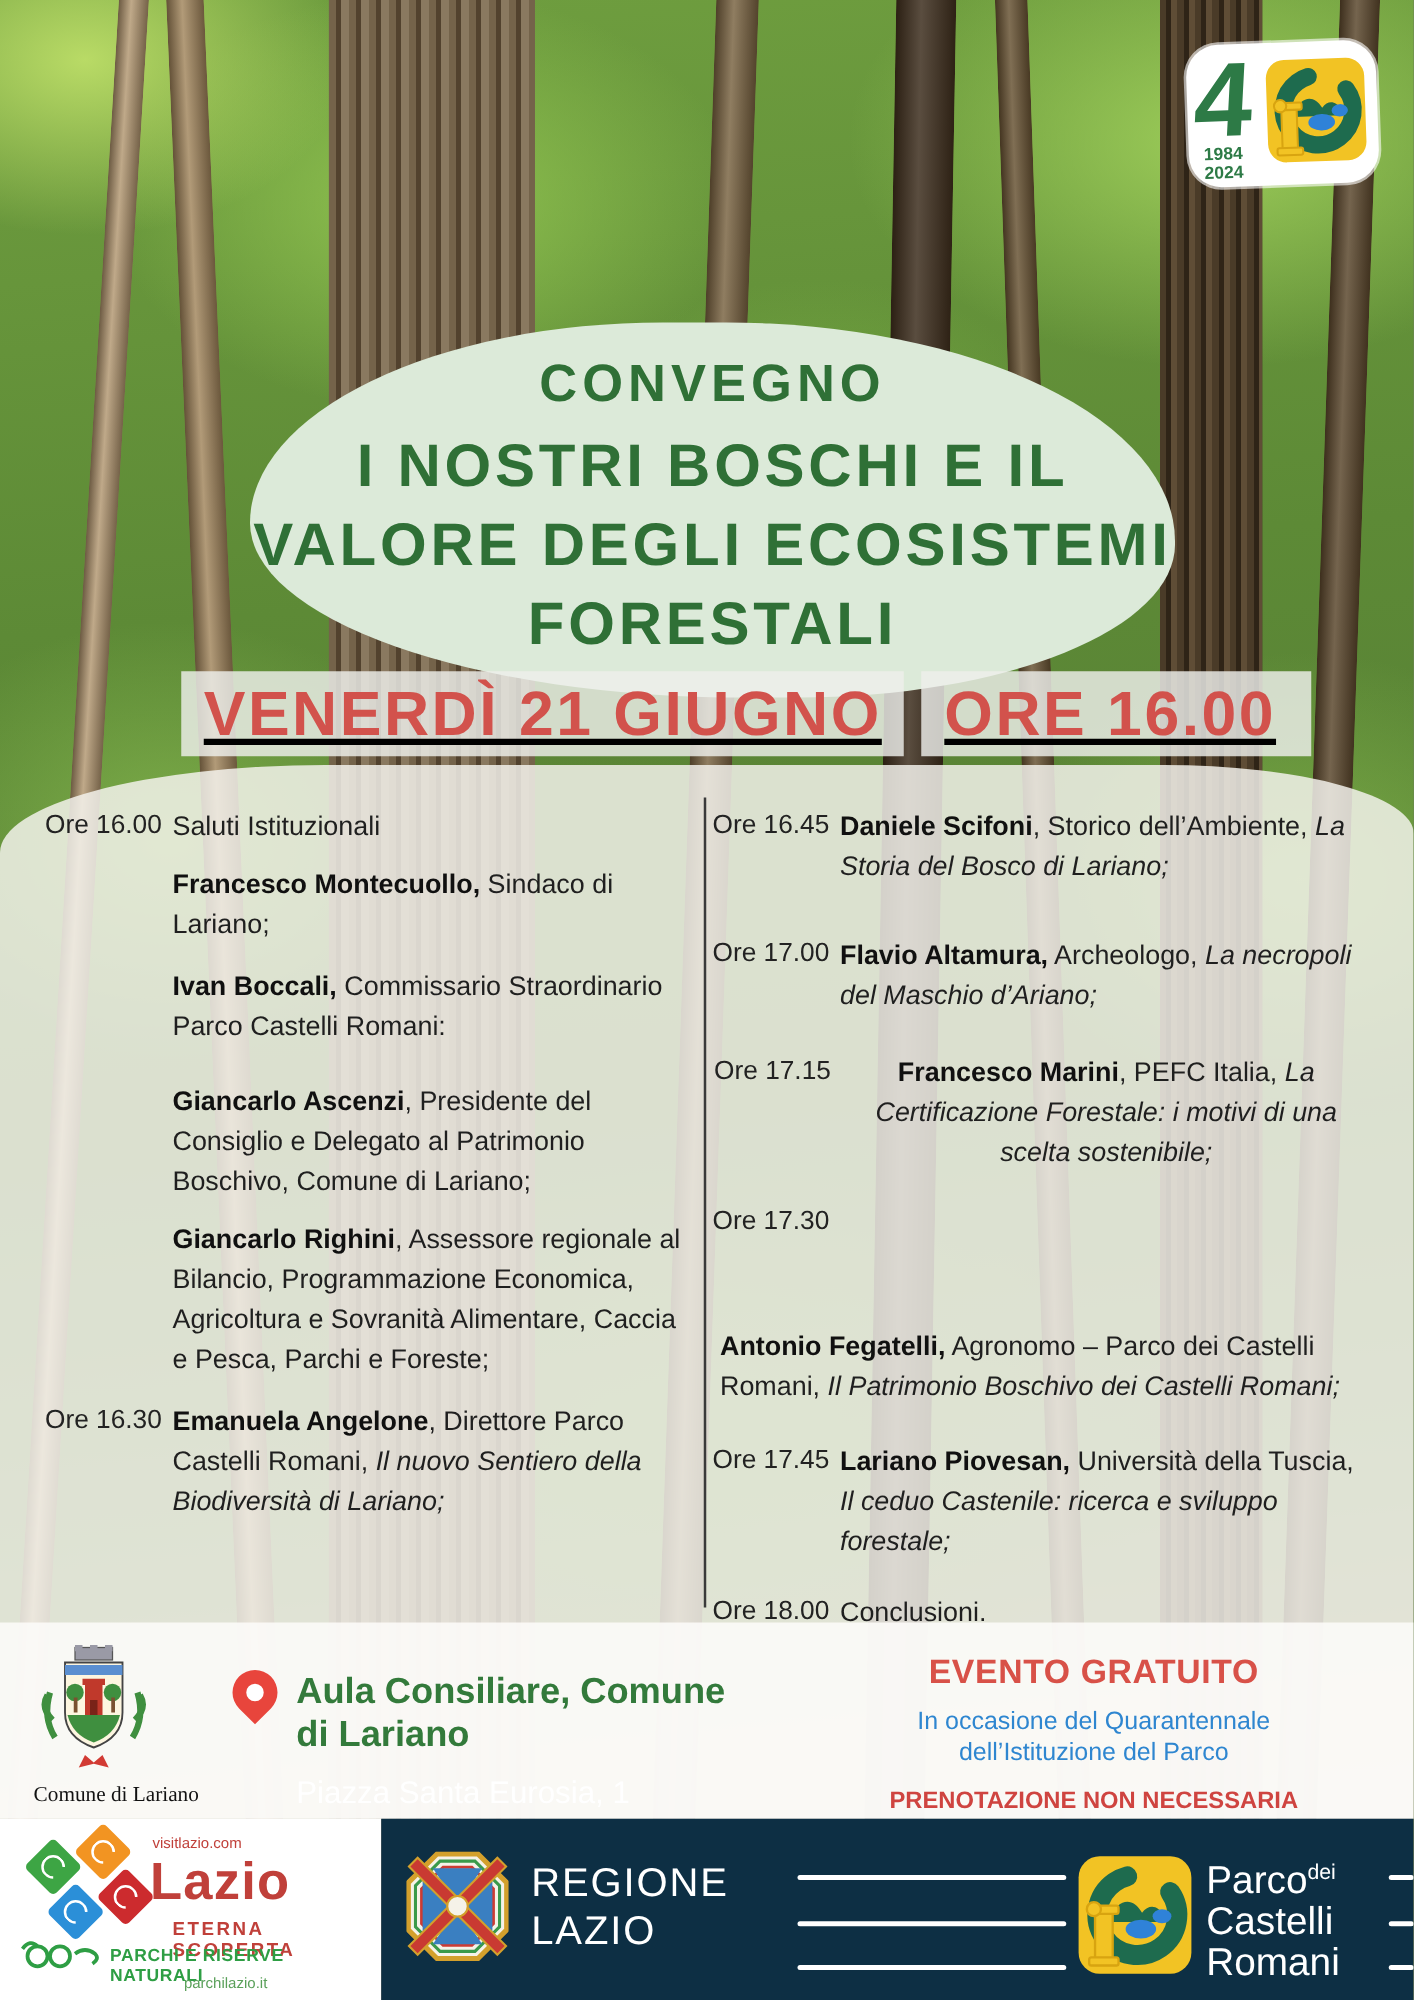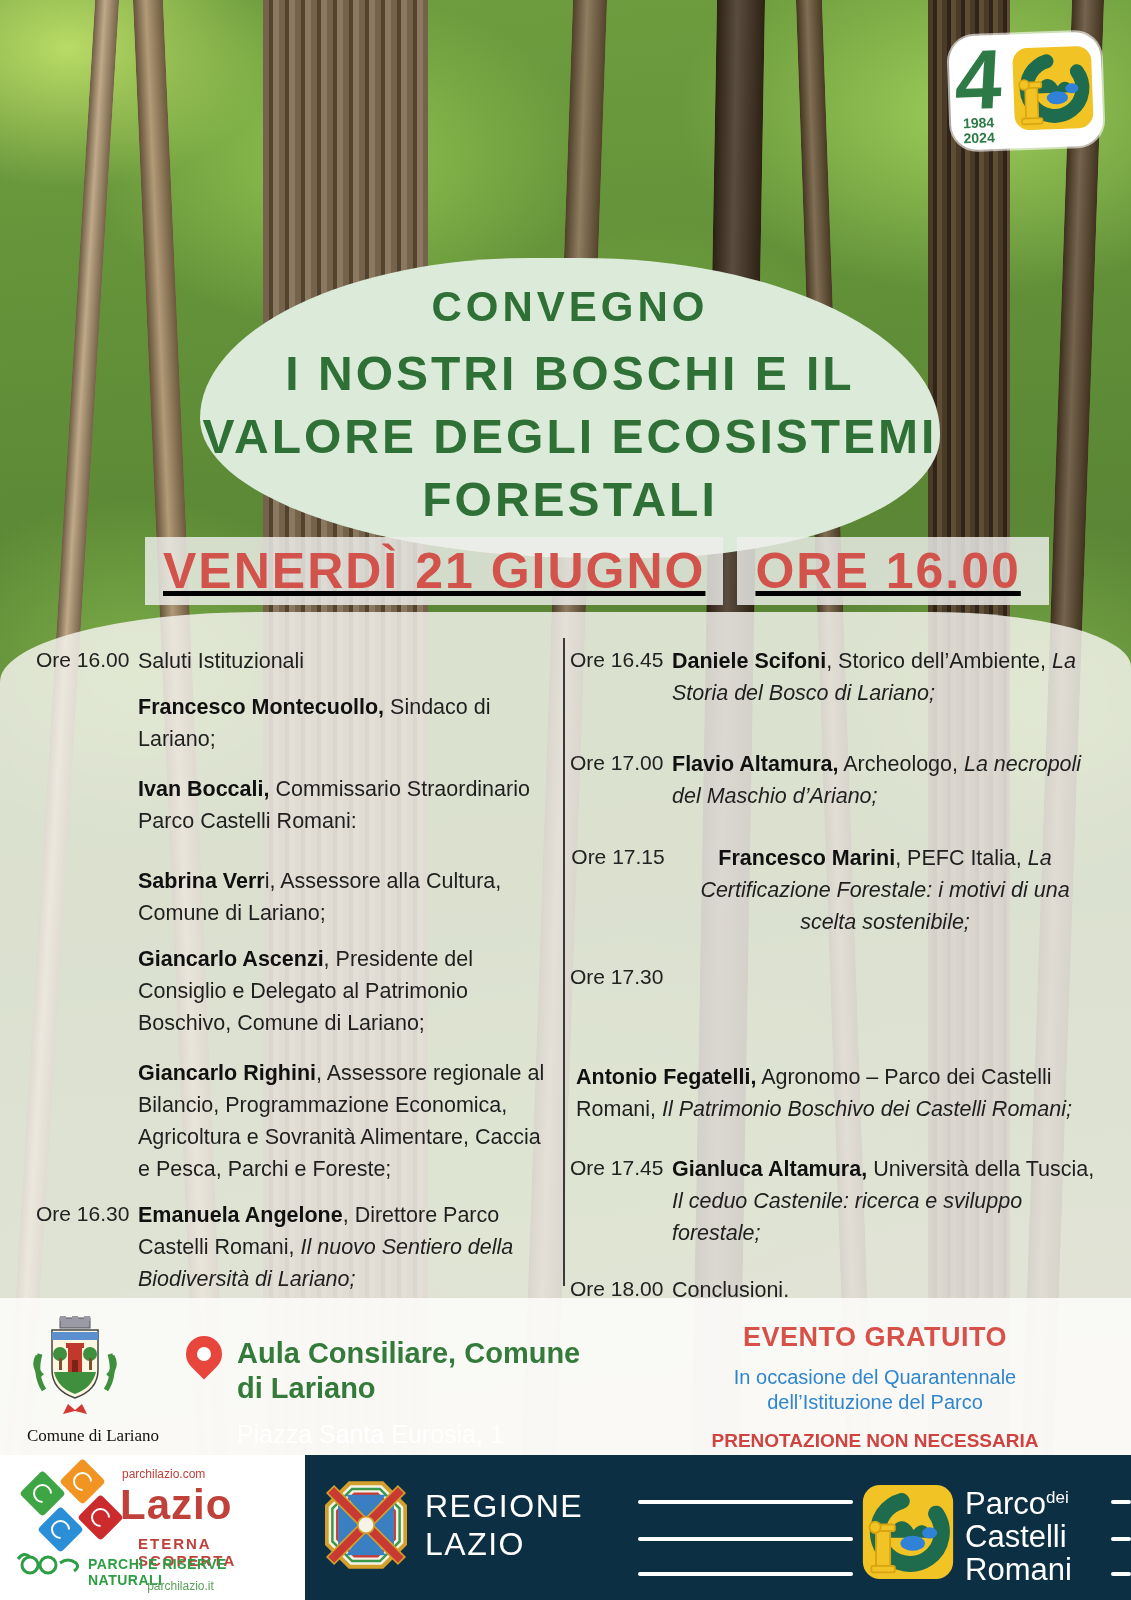"Sabrina Verri, Assessore alla Cultura," div.prow { html: <div> <span></span> <p><span>Sabrina Verr</span><span>i, Assessore alla Cultura, Comune di Lariano;</span></p> </div> -> none }
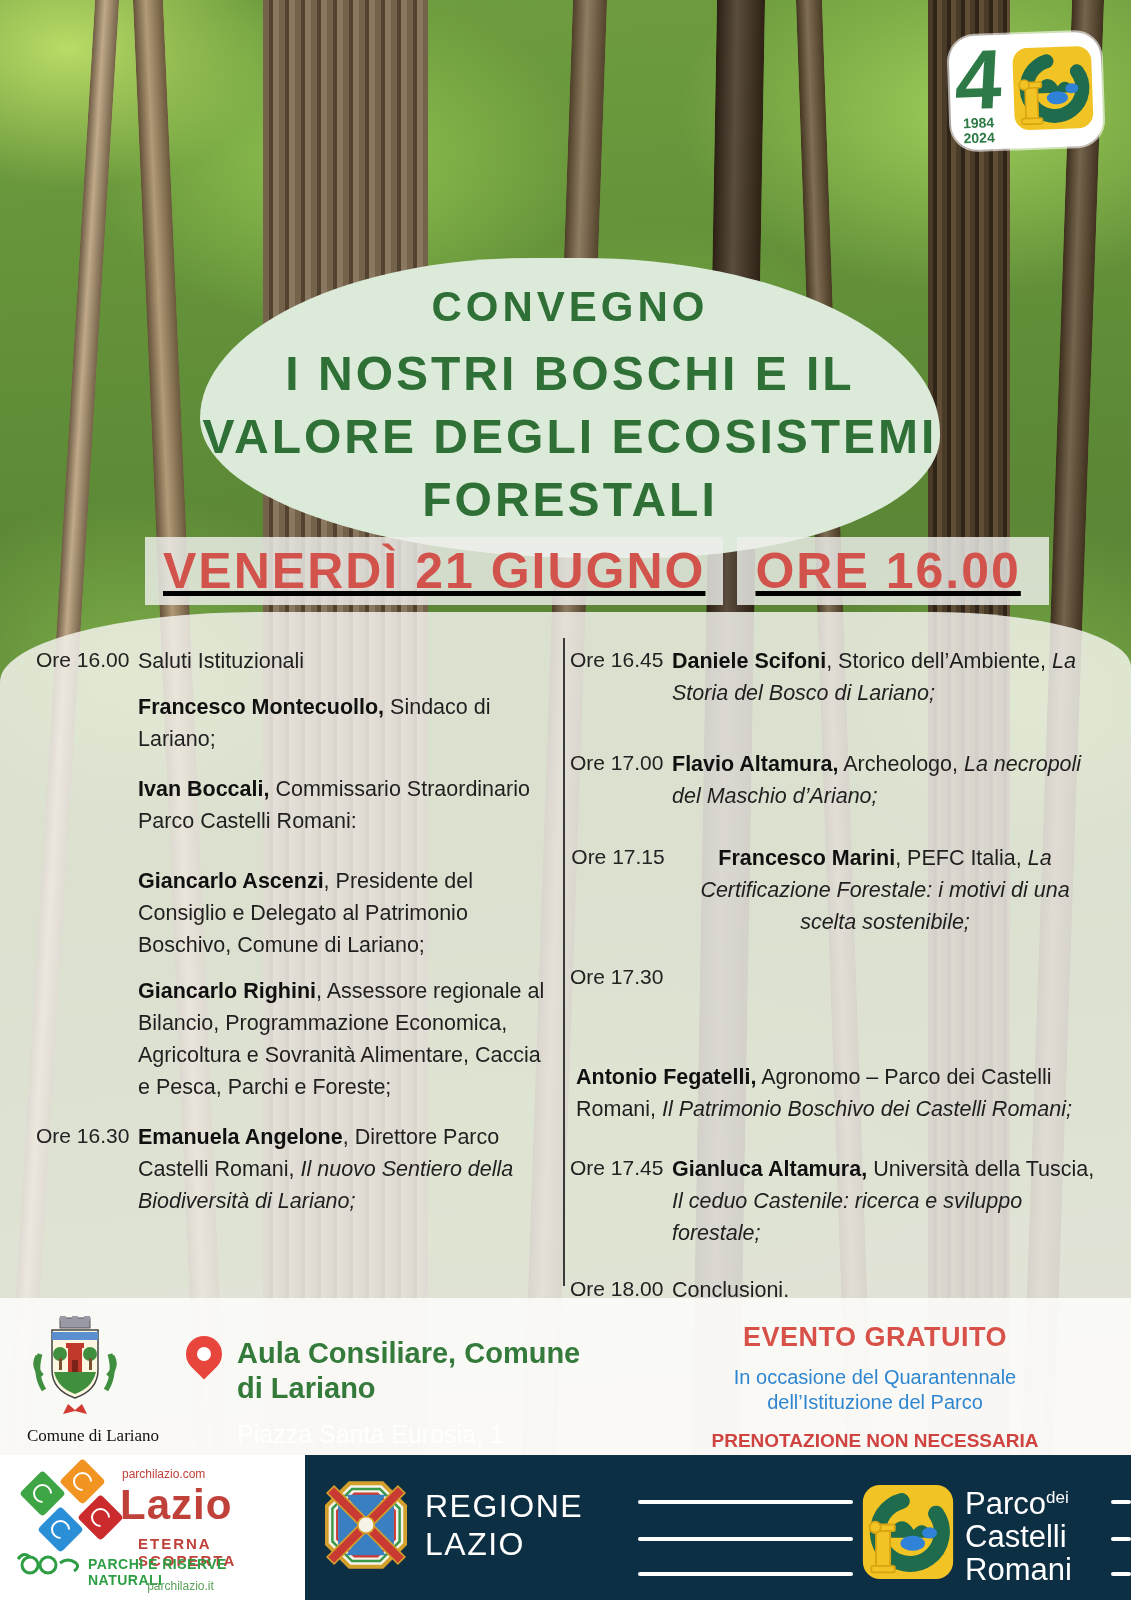"Gianluca Altamura," span.s-b { text: Gianluca Altamura -> Lariano Piovesan }
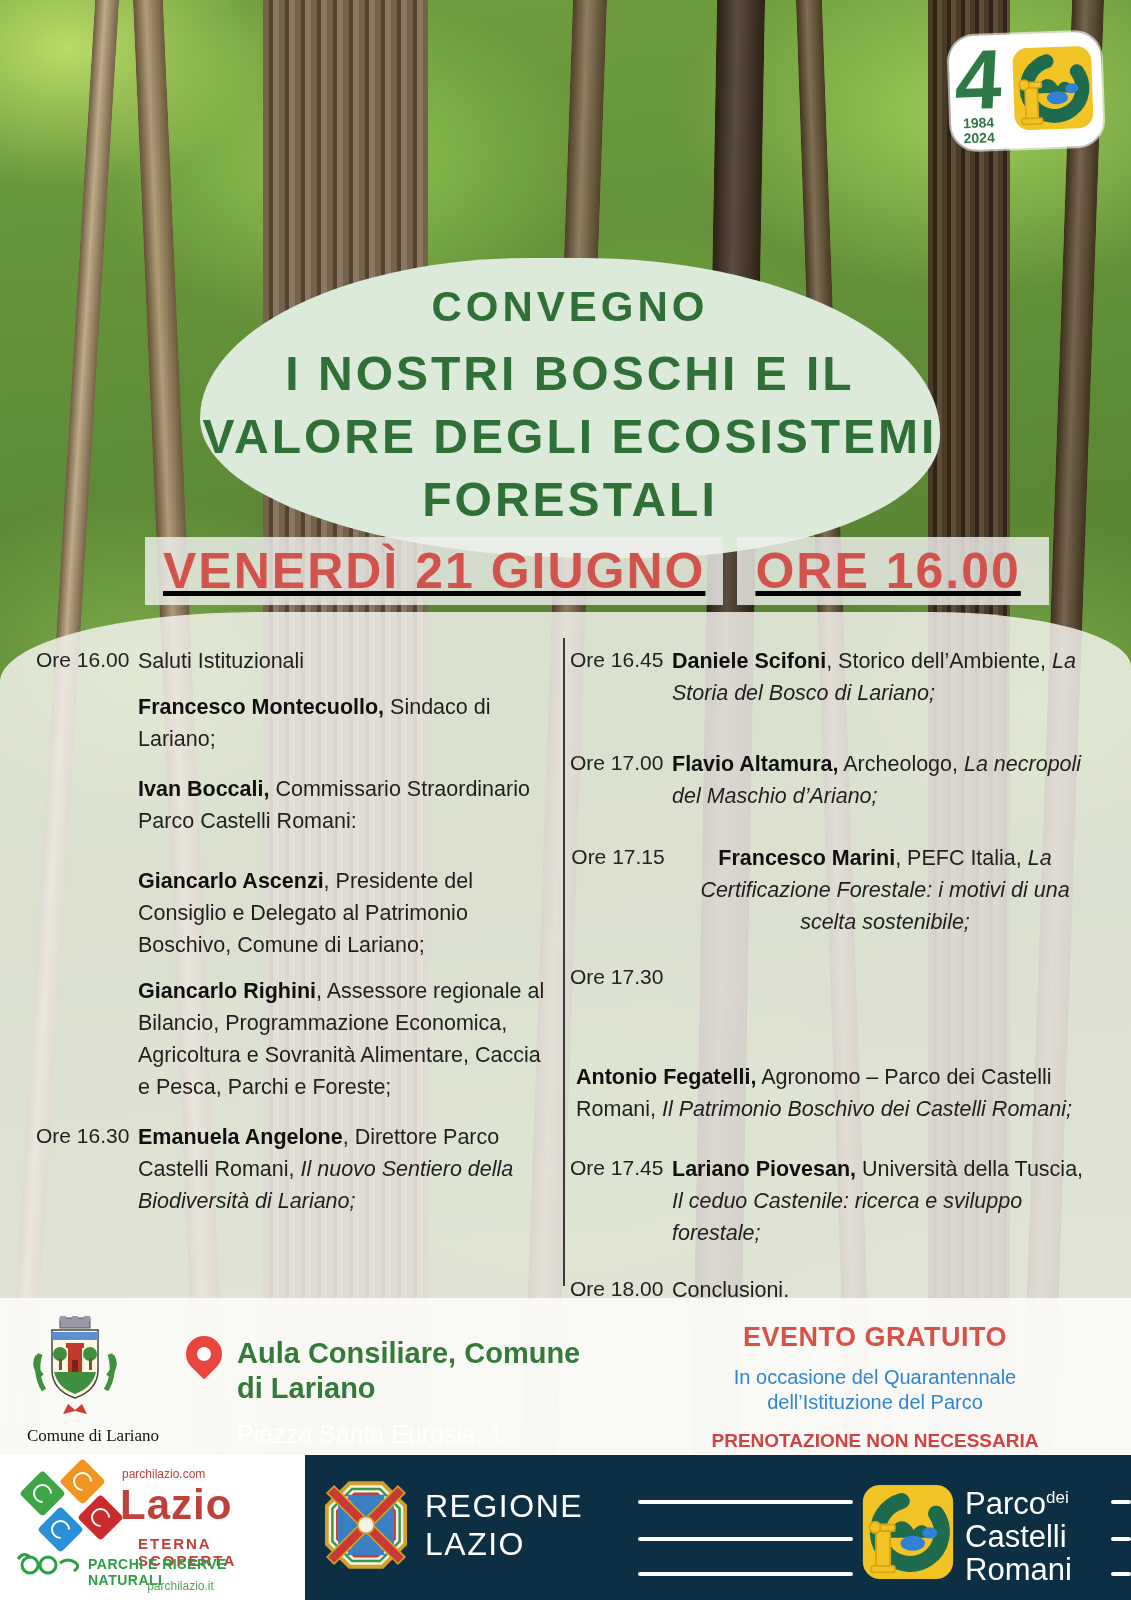"parchilazio.com" div.abs { text: parchilazio.com -> visitlazio.com }
